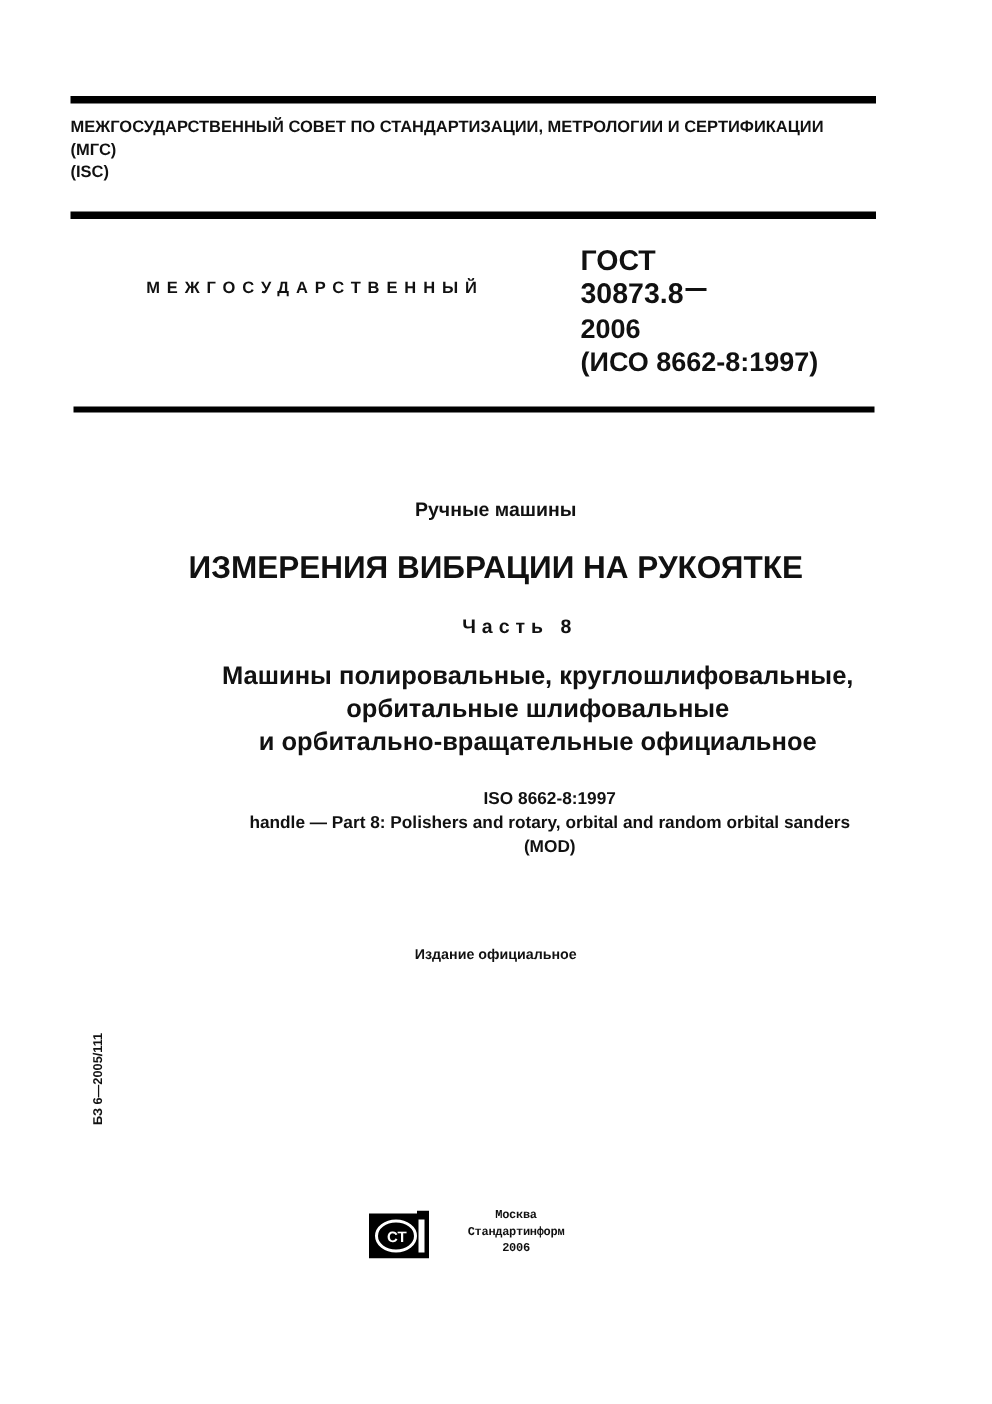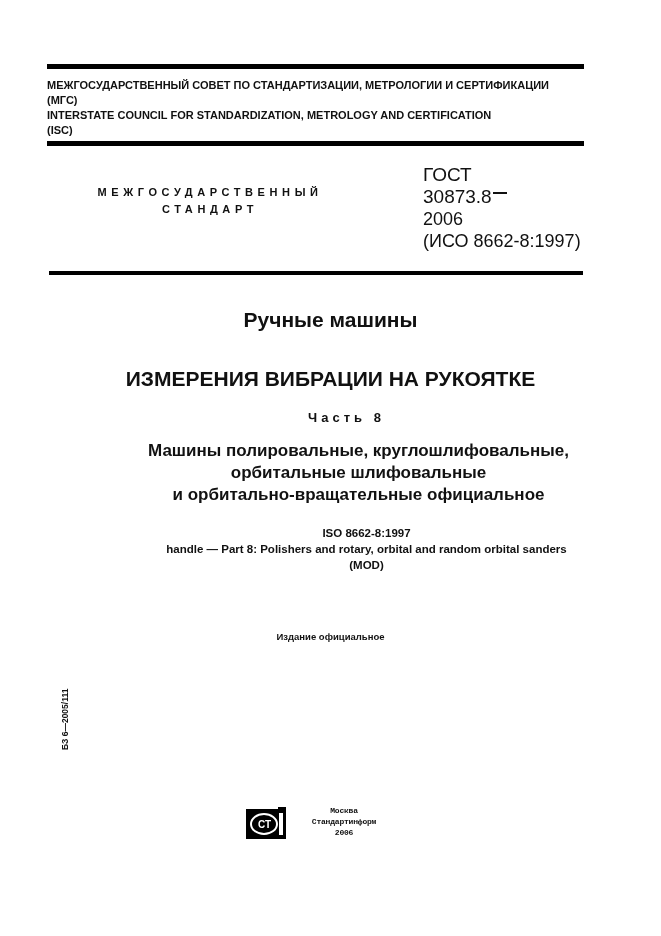"INTERSTATE COUNCIL FOR STANDARDIZATION," div { html: <div>INTERSTATE COUNCIL FOR STANDARDIZATION, METROLOGY AND CERTIFICATION</div> -> none }
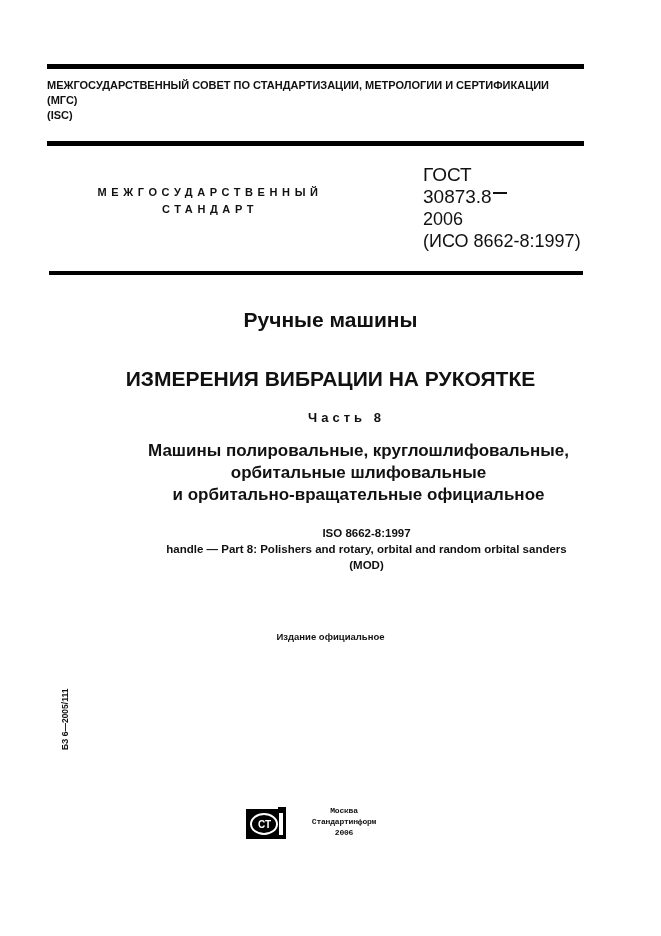"ГОСТ" #gost-block { font-weight: normal -> bold; left: 423px -> 387px }
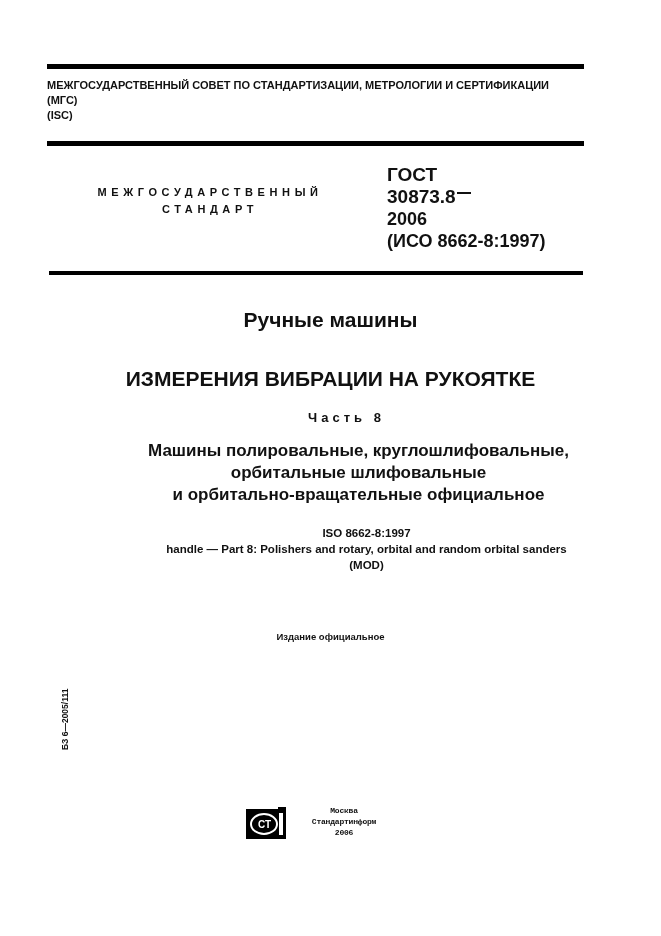"СТАНДАРТ" div { html: <div>СТАНДАРТ</div> -> none }
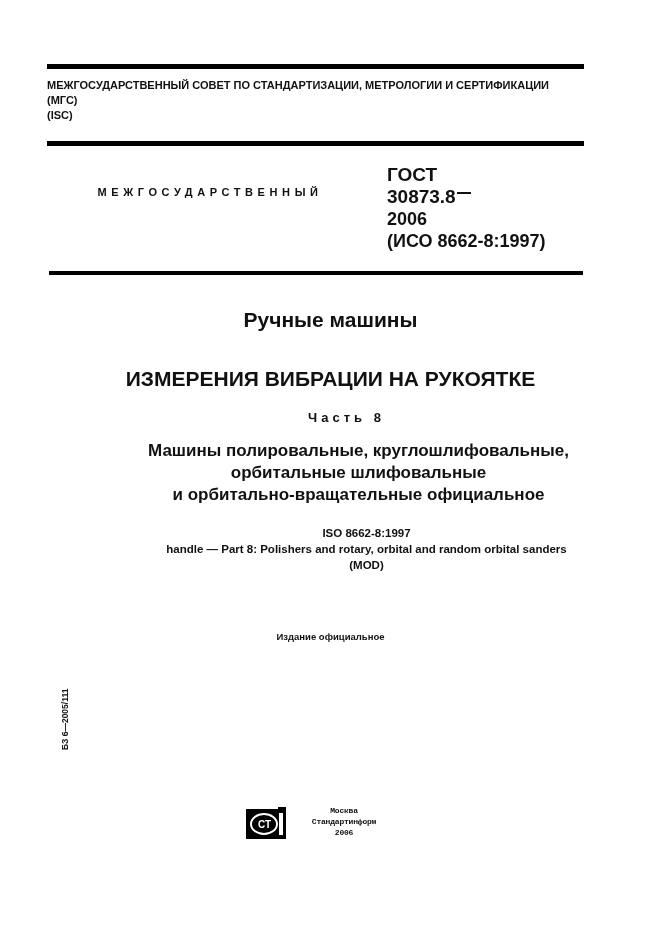"Ручные машины" #tools-title { font-size: 21px -> 13px; top: 308px -> 332px }
